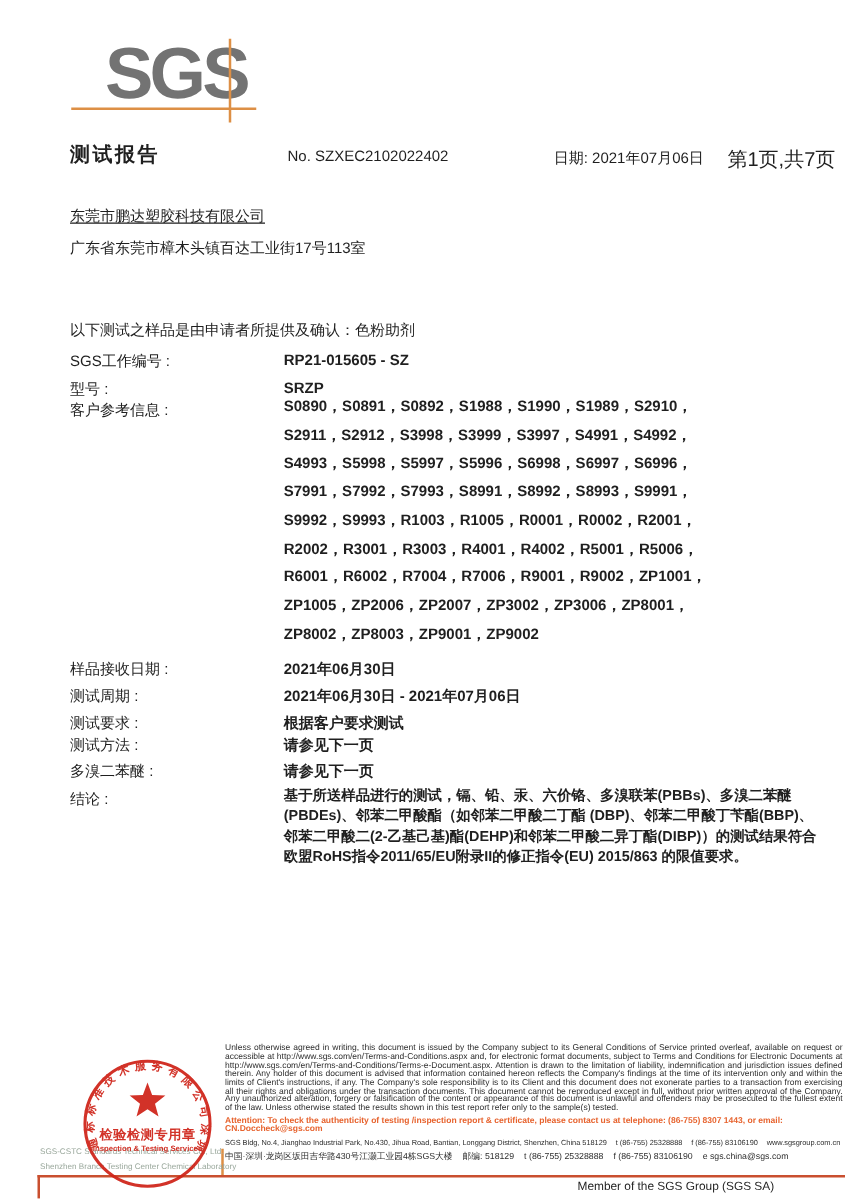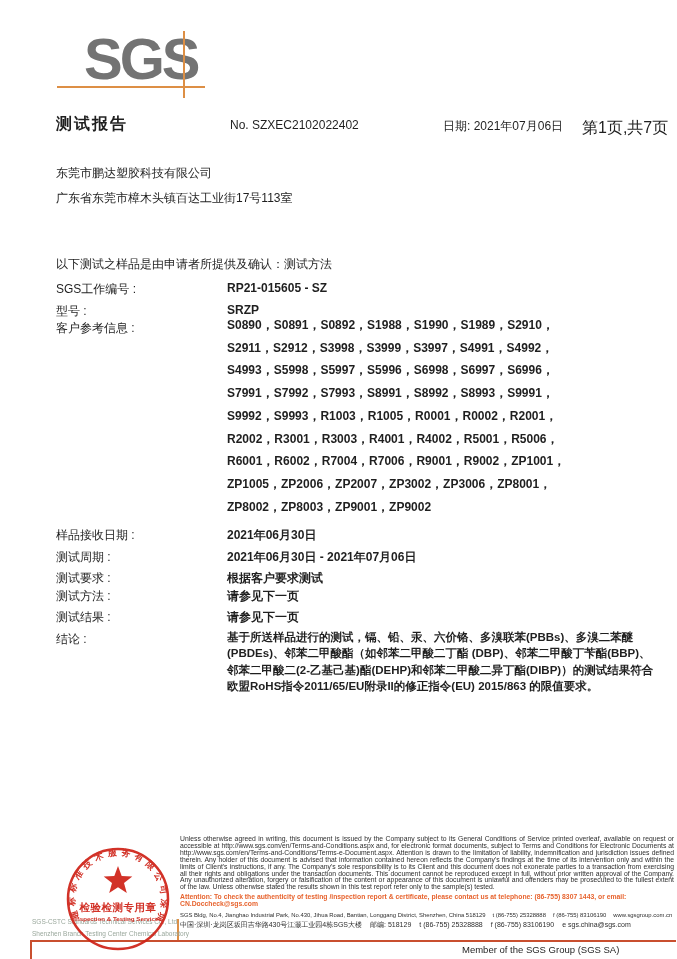"东莞市鹏达塑胶科技有限公司" .app-name { text-decoration: none -> underline }
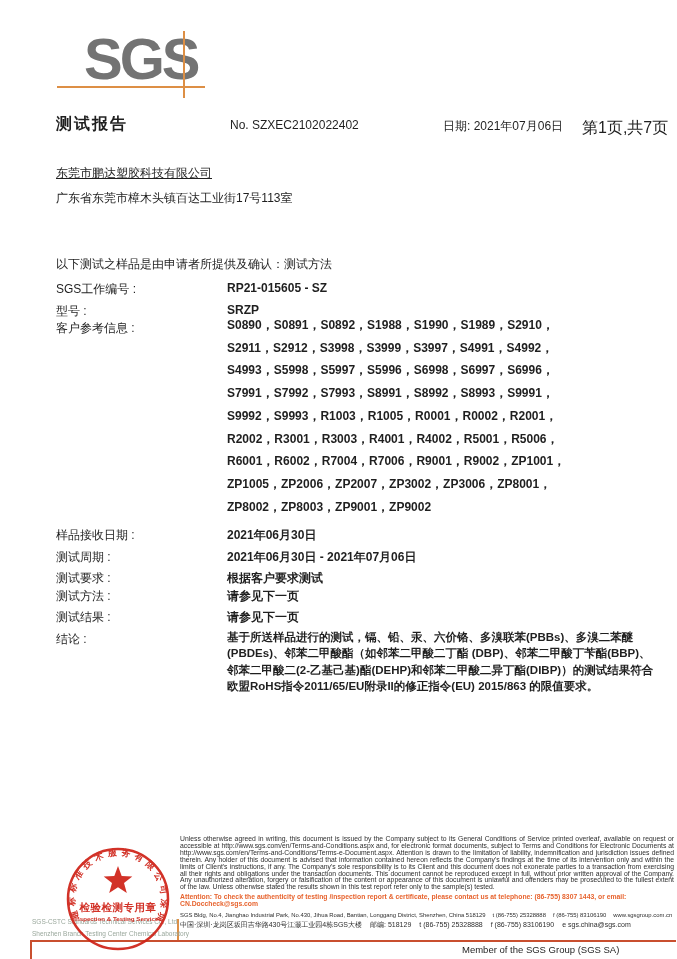"以下测试之样品是由申请者所提供及确认：测试方法" div.intro { text: 测试方法 -> 色粉助剂 }
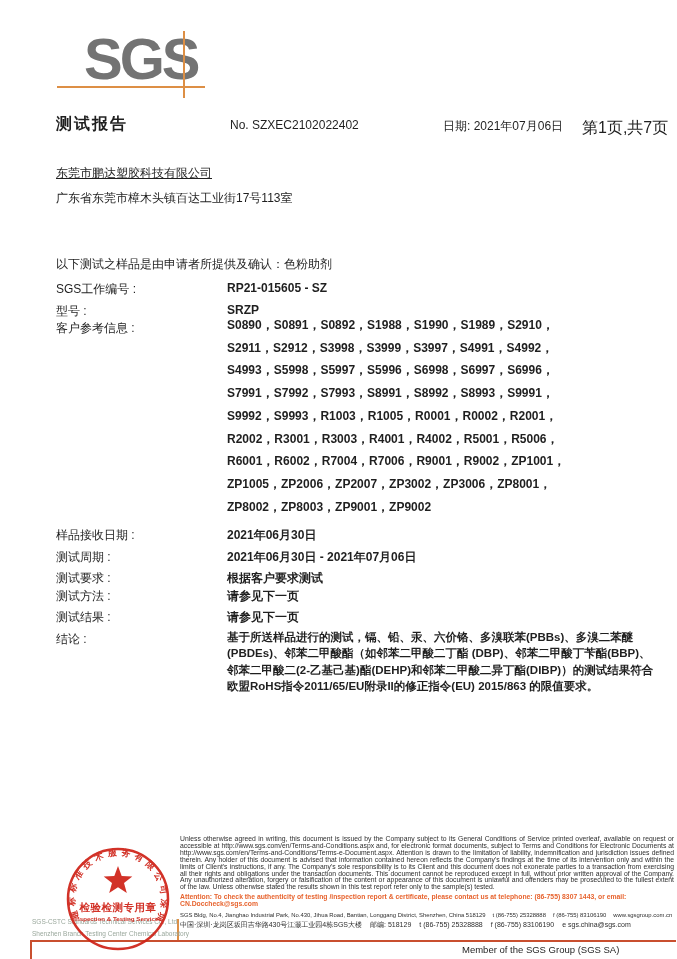"测试结果 :" div.lbl { text: 测试结果 -> 多溴二苯醚 }
